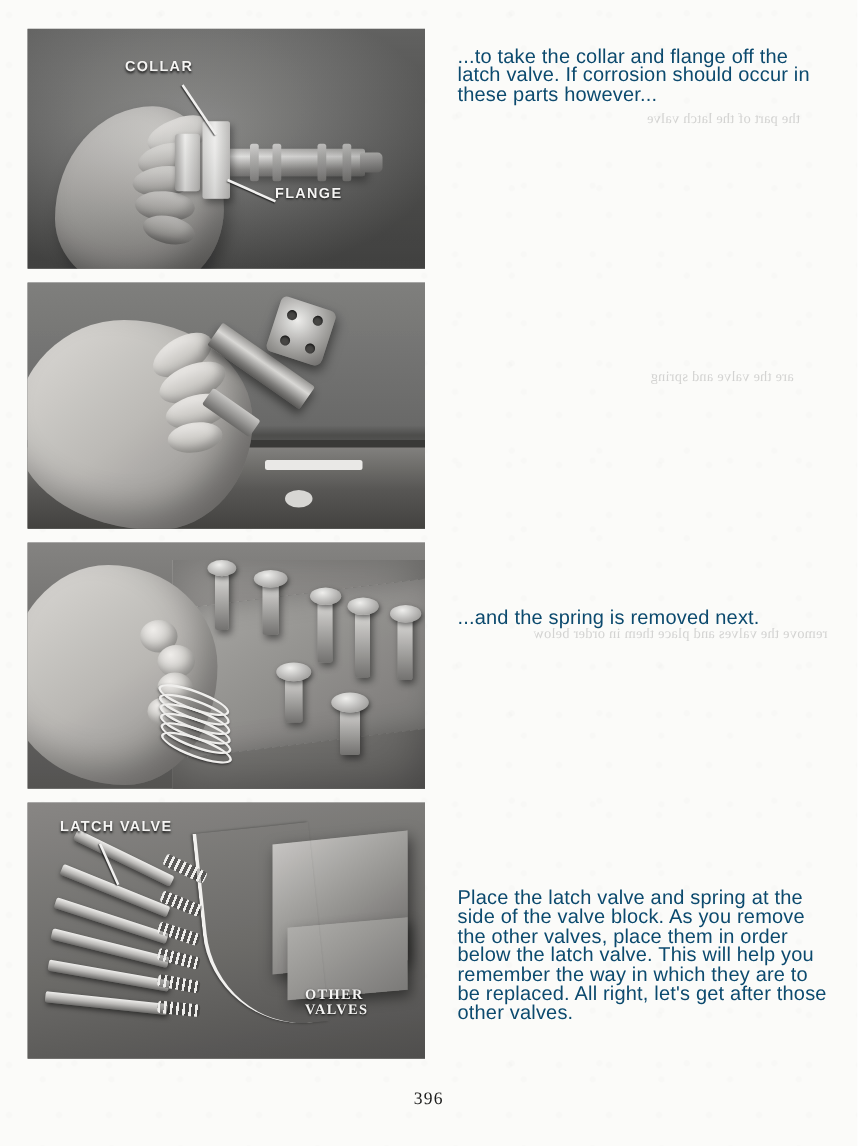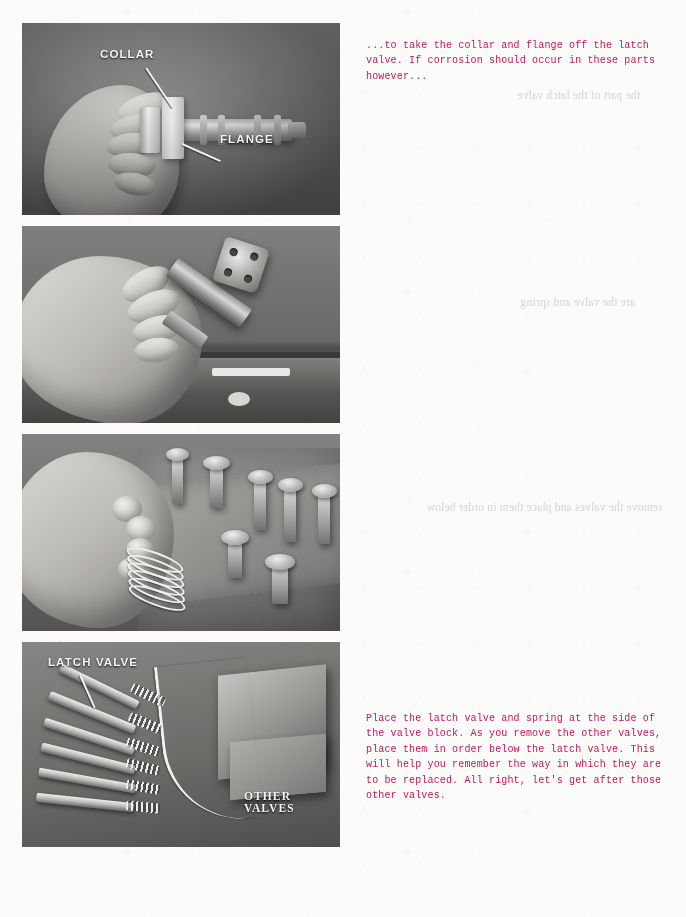"...to take the collar and" .caption { color: #be185d -> #0c4a6e; font-family: Liberation Mono, monospace -> Liberation Sans, sans-serif; font-size: 10px -> 16px }
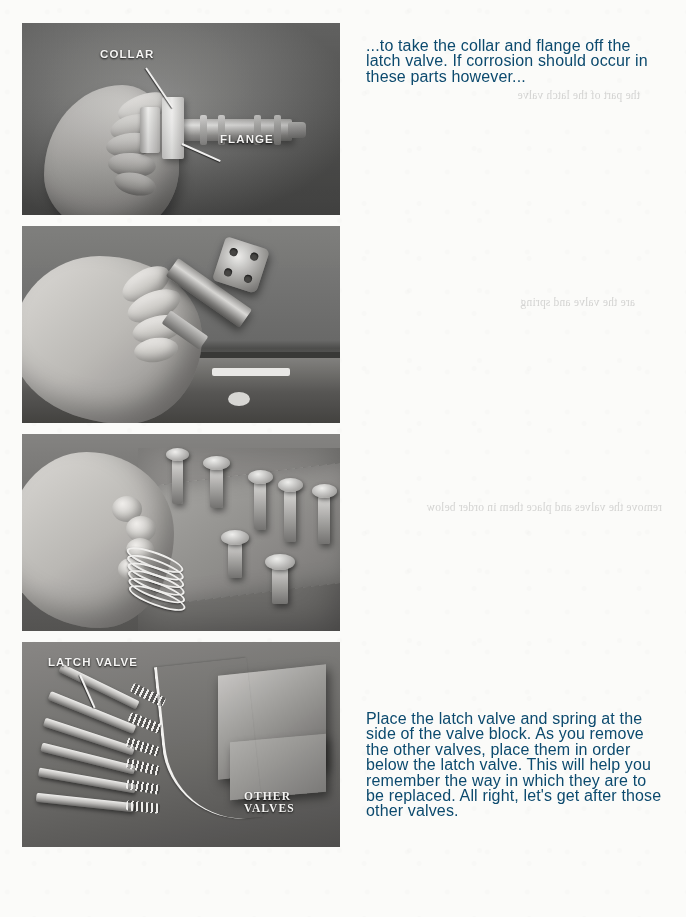"FLANGE" .lbl-flange { top: 110px -> 126px }
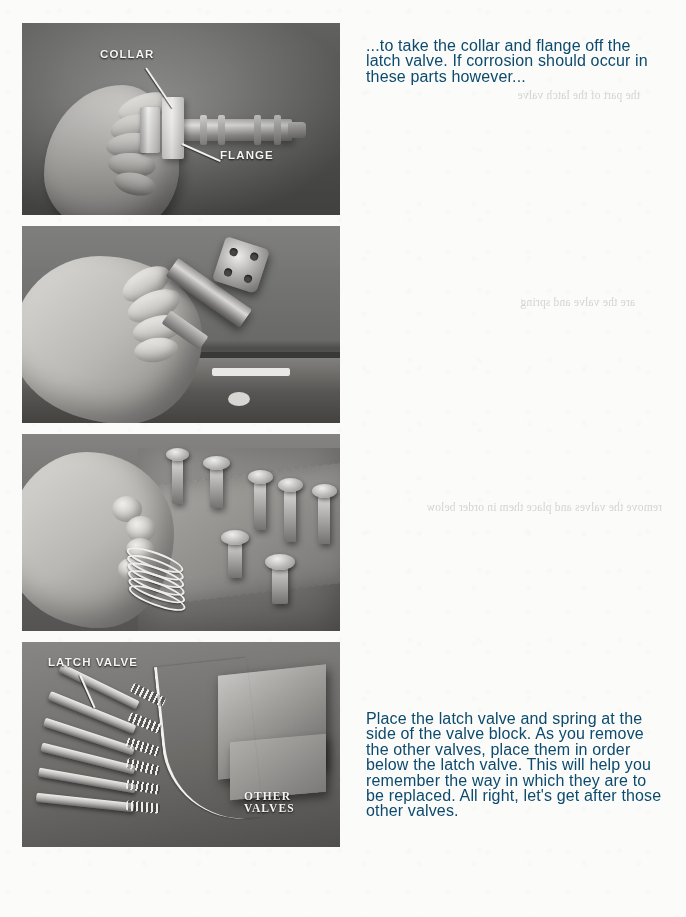"...and the spring is removed" div.caption { html: none -> <div>...and the spring is removed next.</div> }
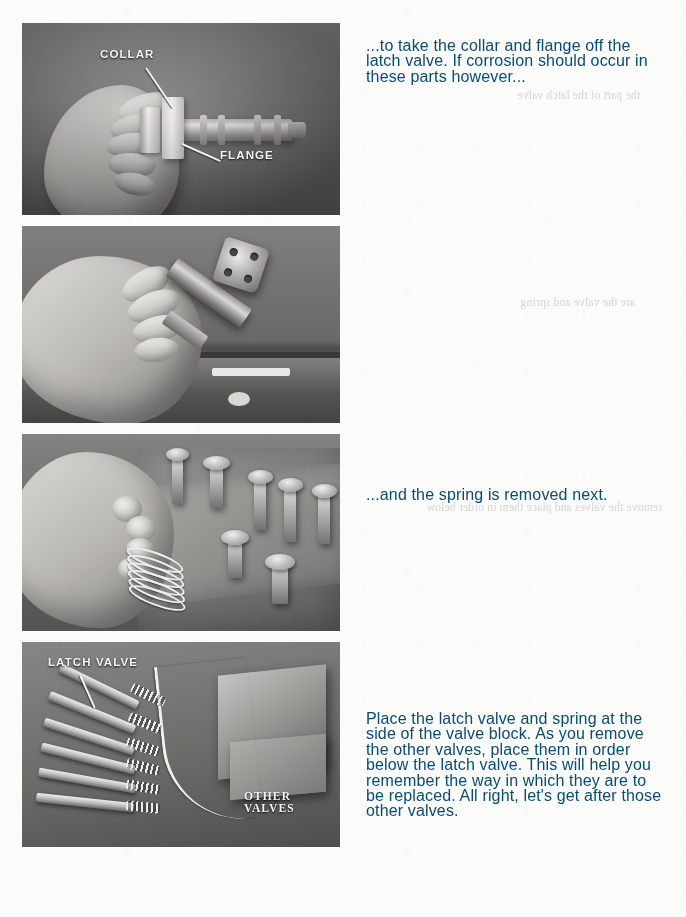"396" div.page-number { html: none -> <div>396</div> }
